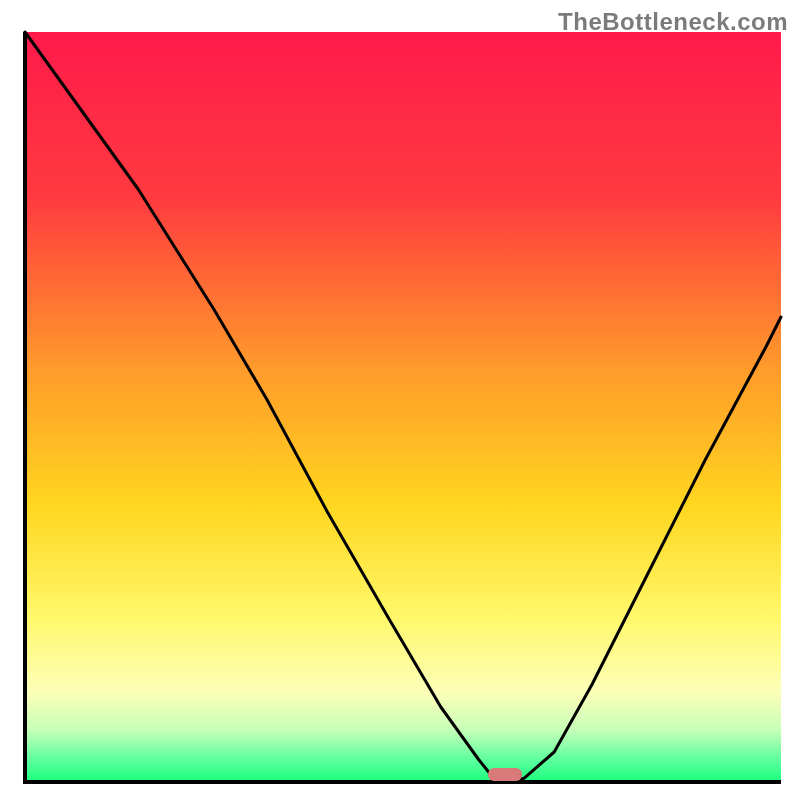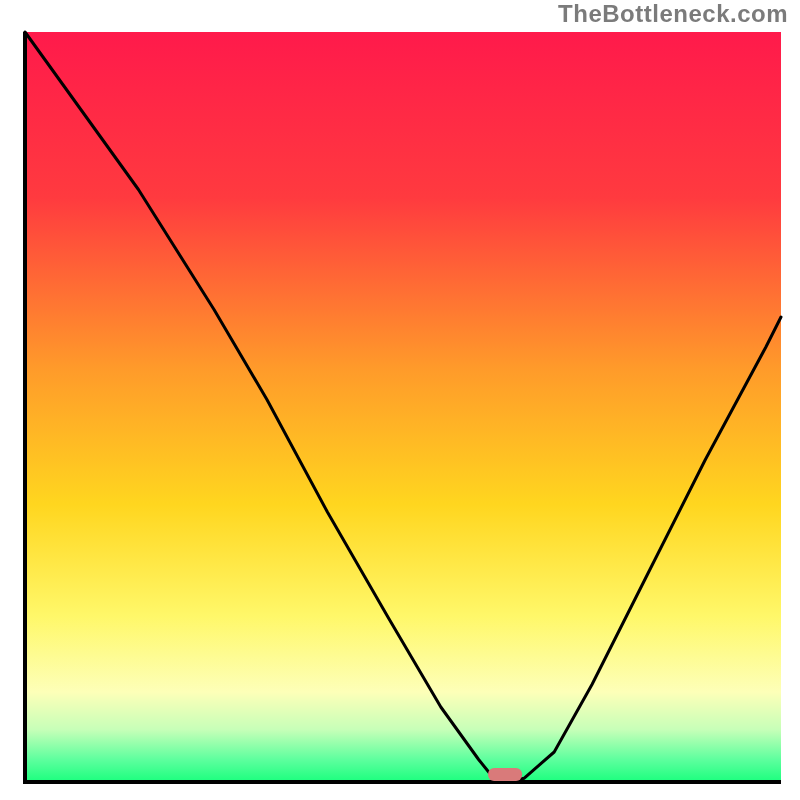"TheBottleneck.com" .watermark { top: 0 -> 8px }
